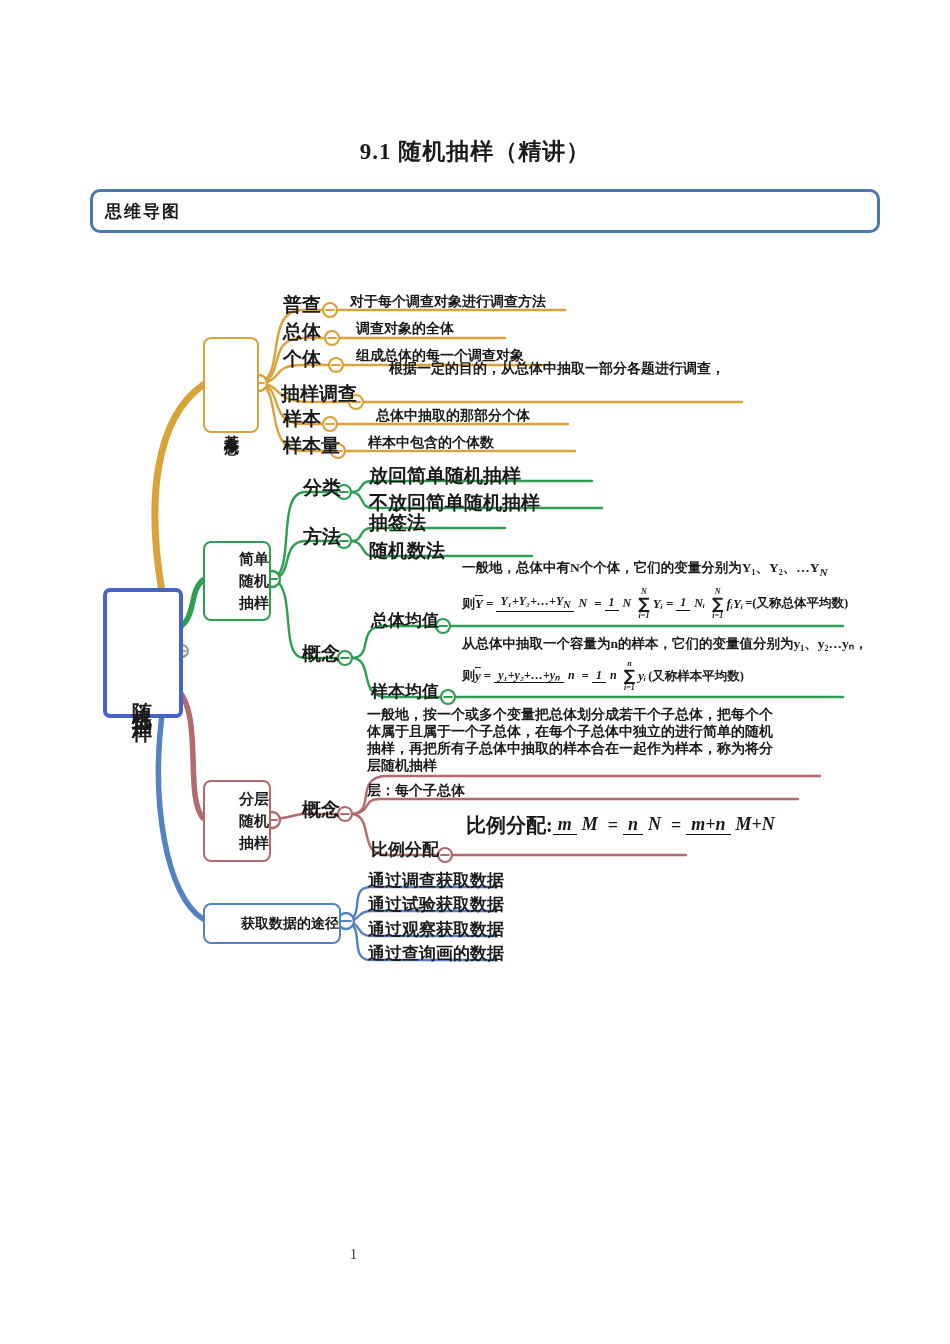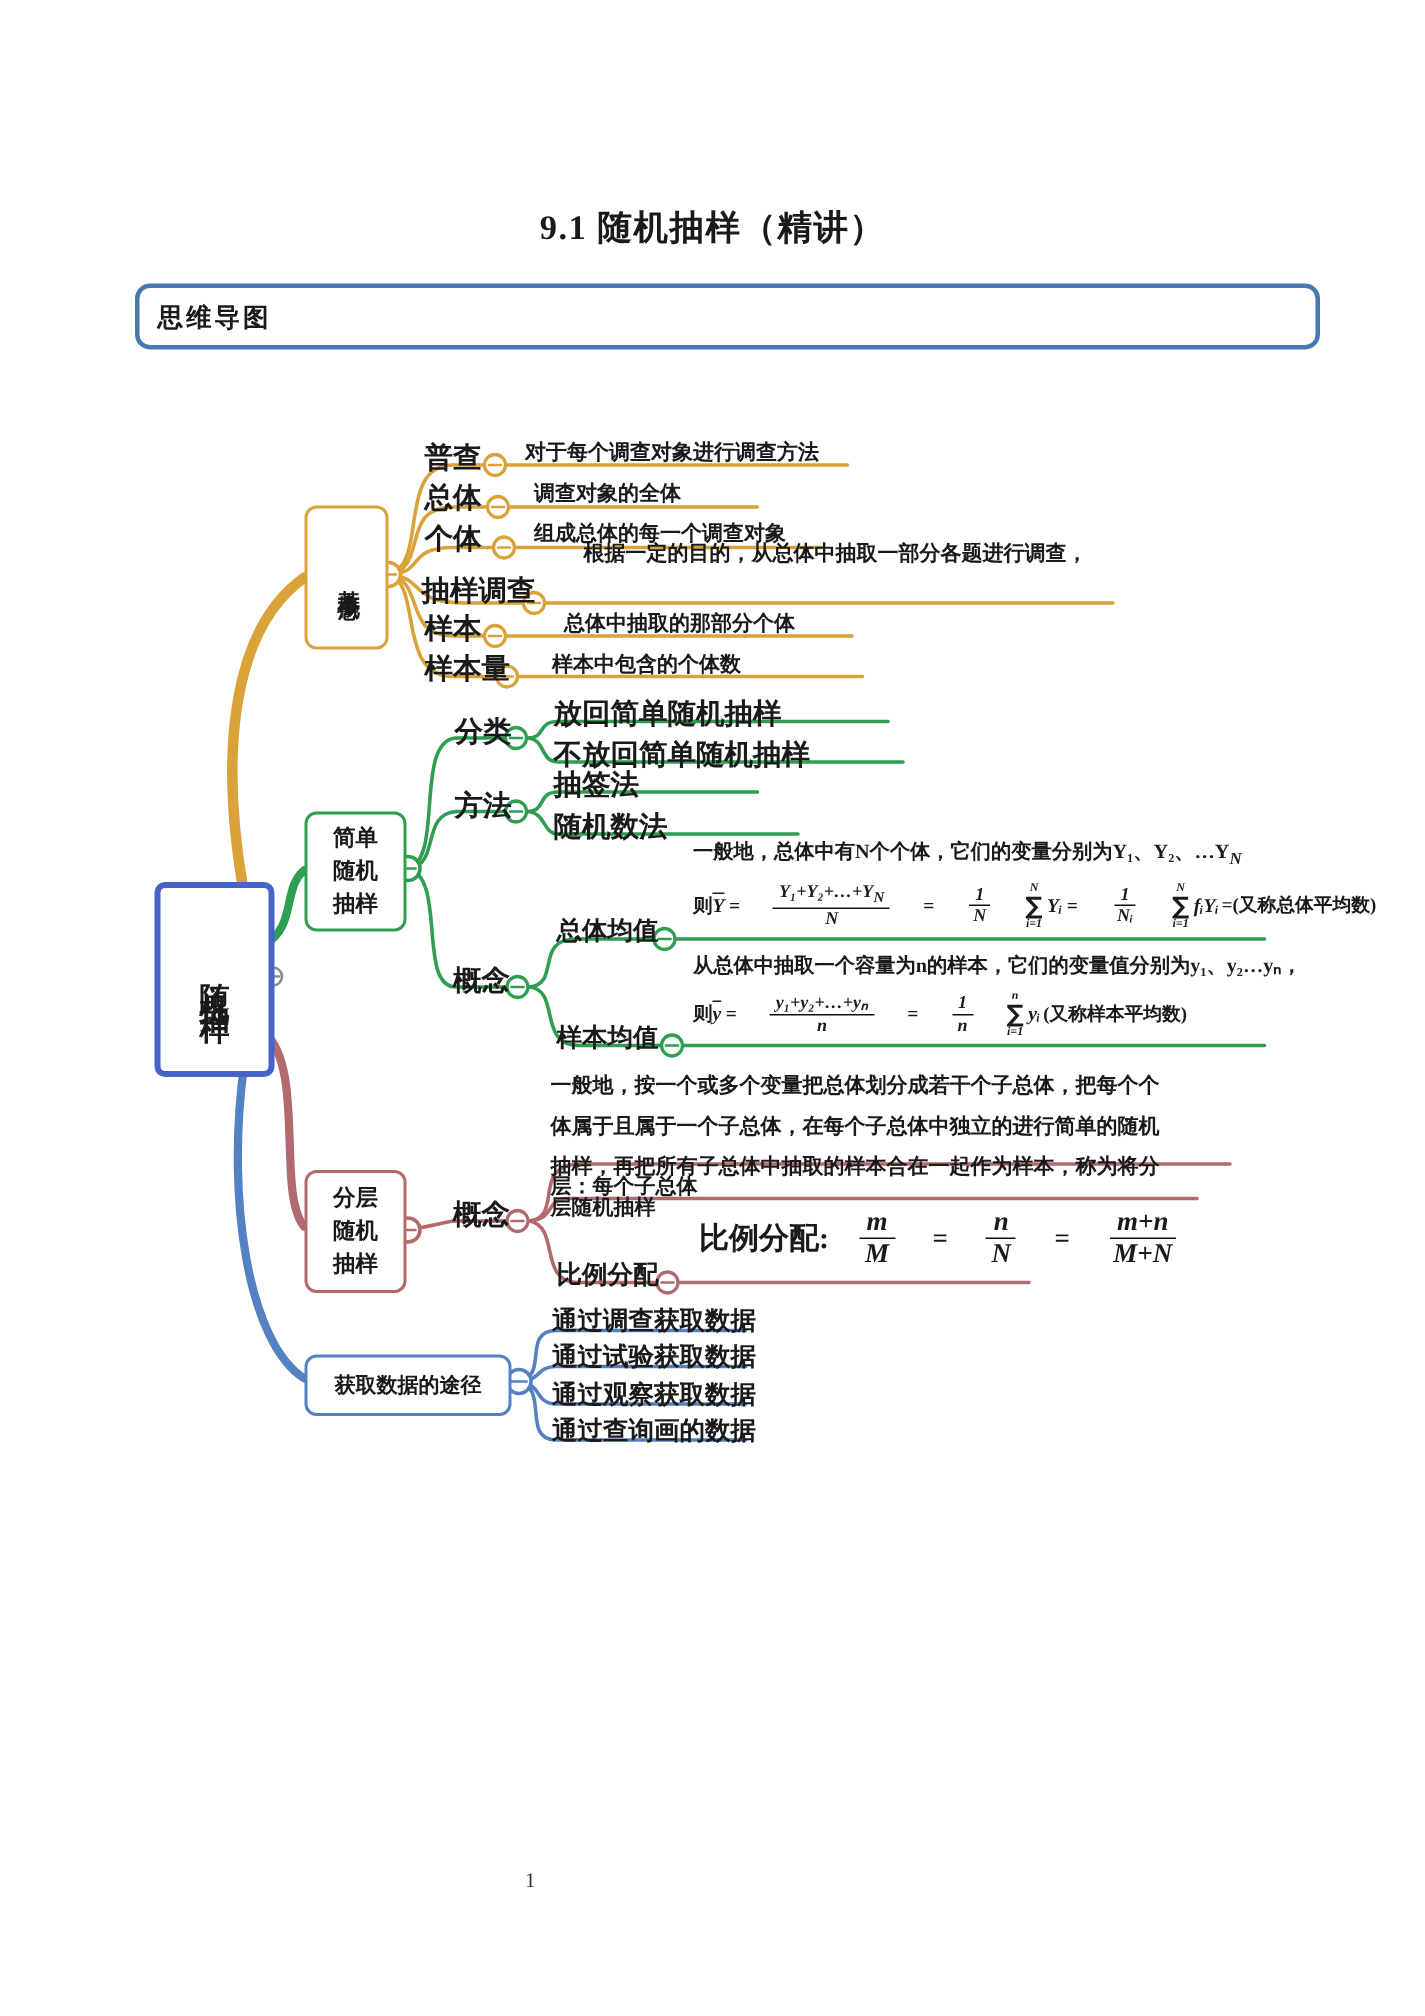"简单" .node { justify-content: center -> flex-end }
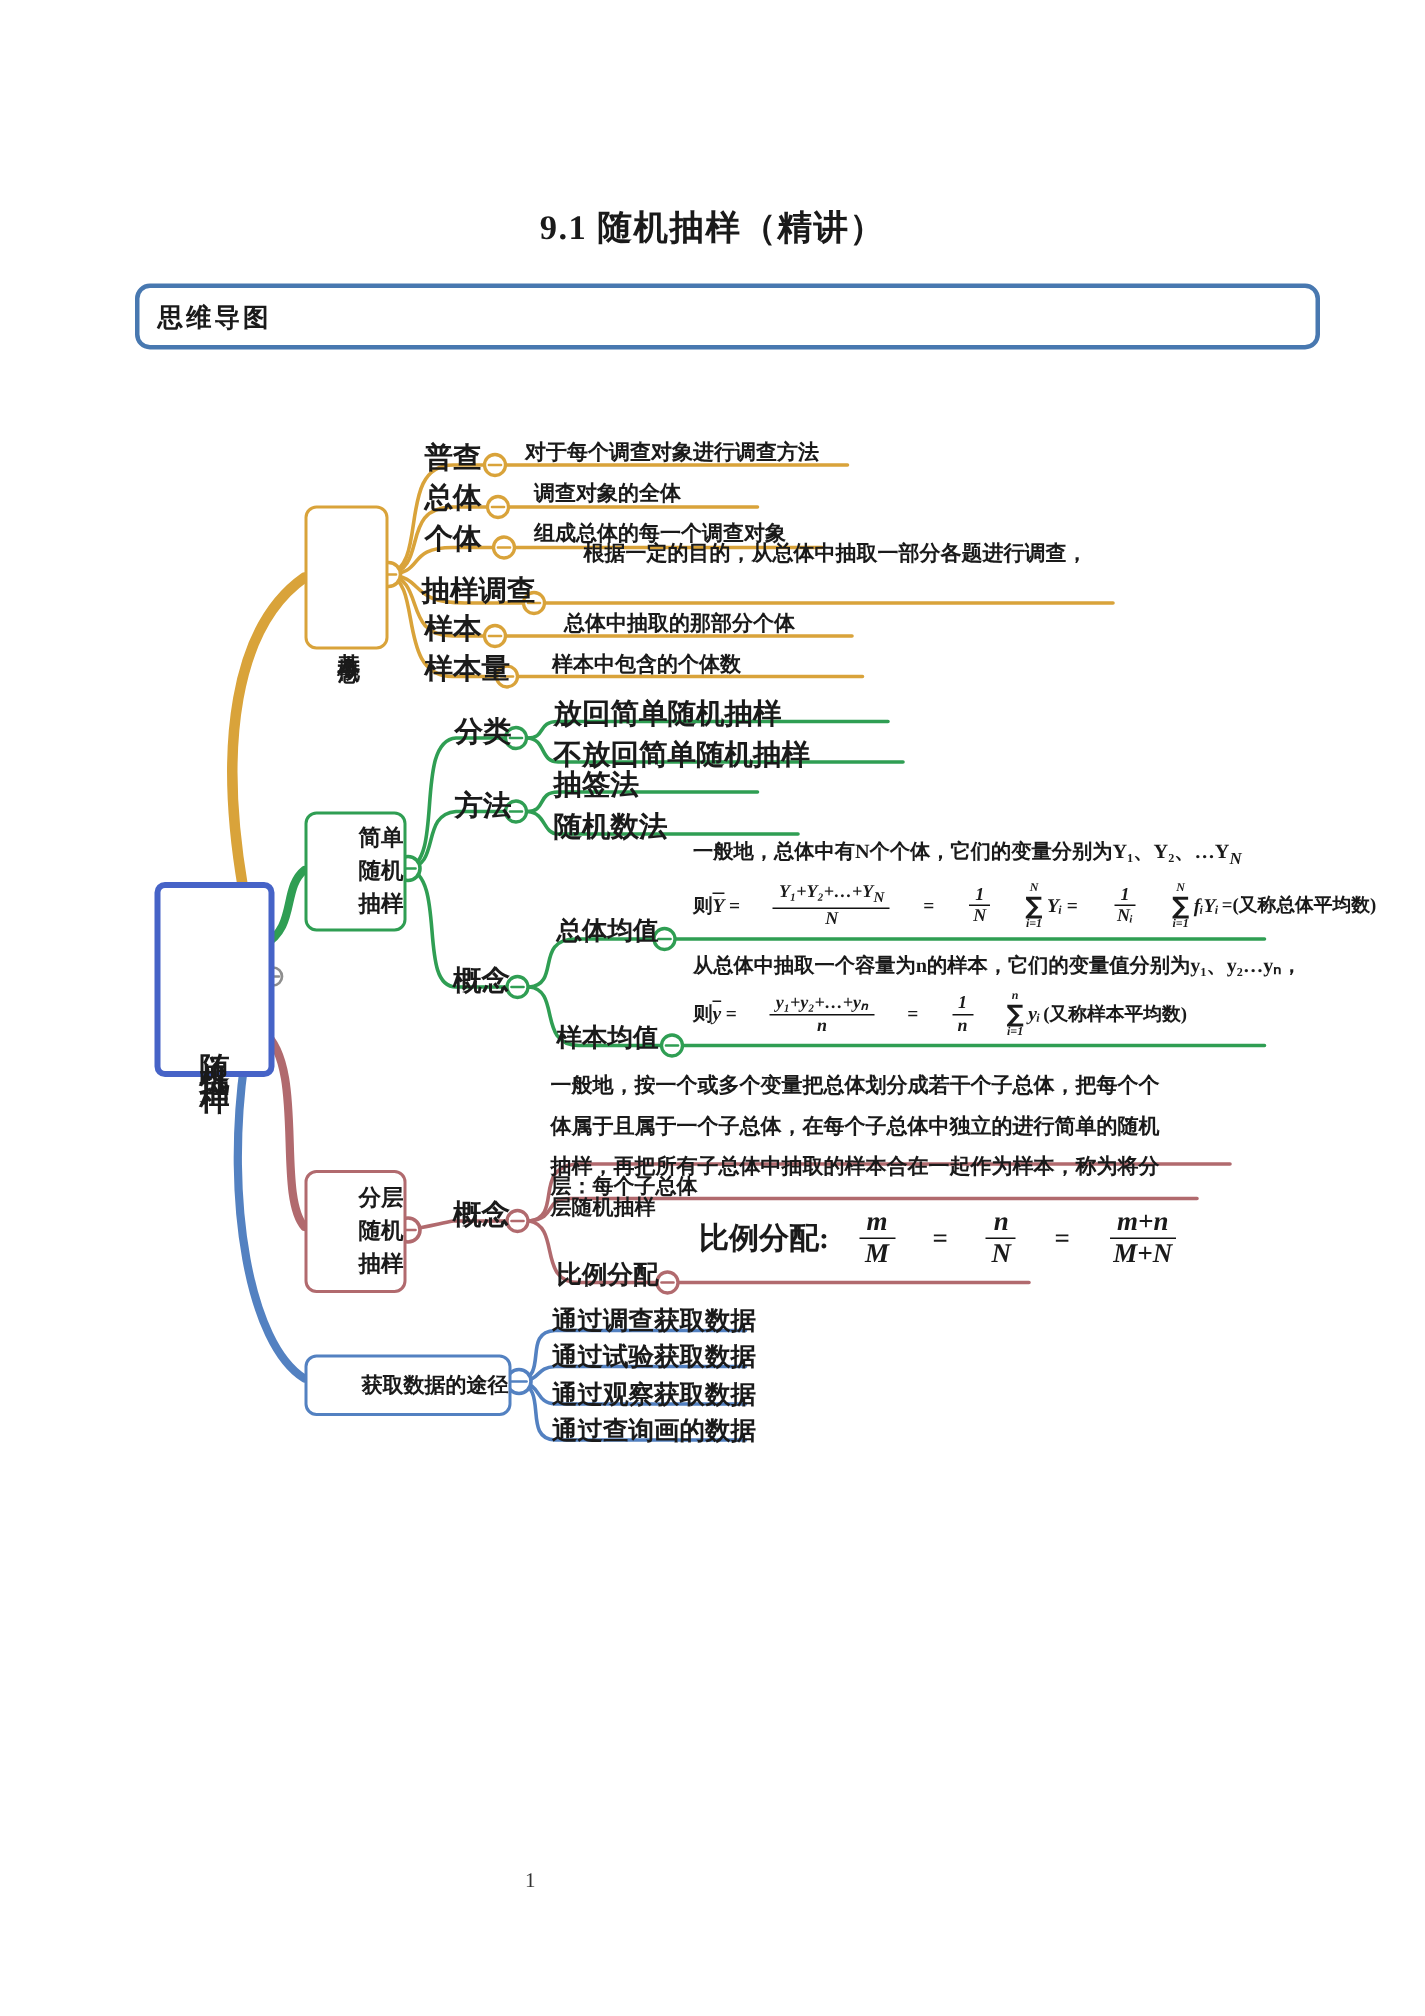"Y₁+Y₂+…+YN" .frac { flex-direction: column -> none; margin: 0 19px -> 0 0 }
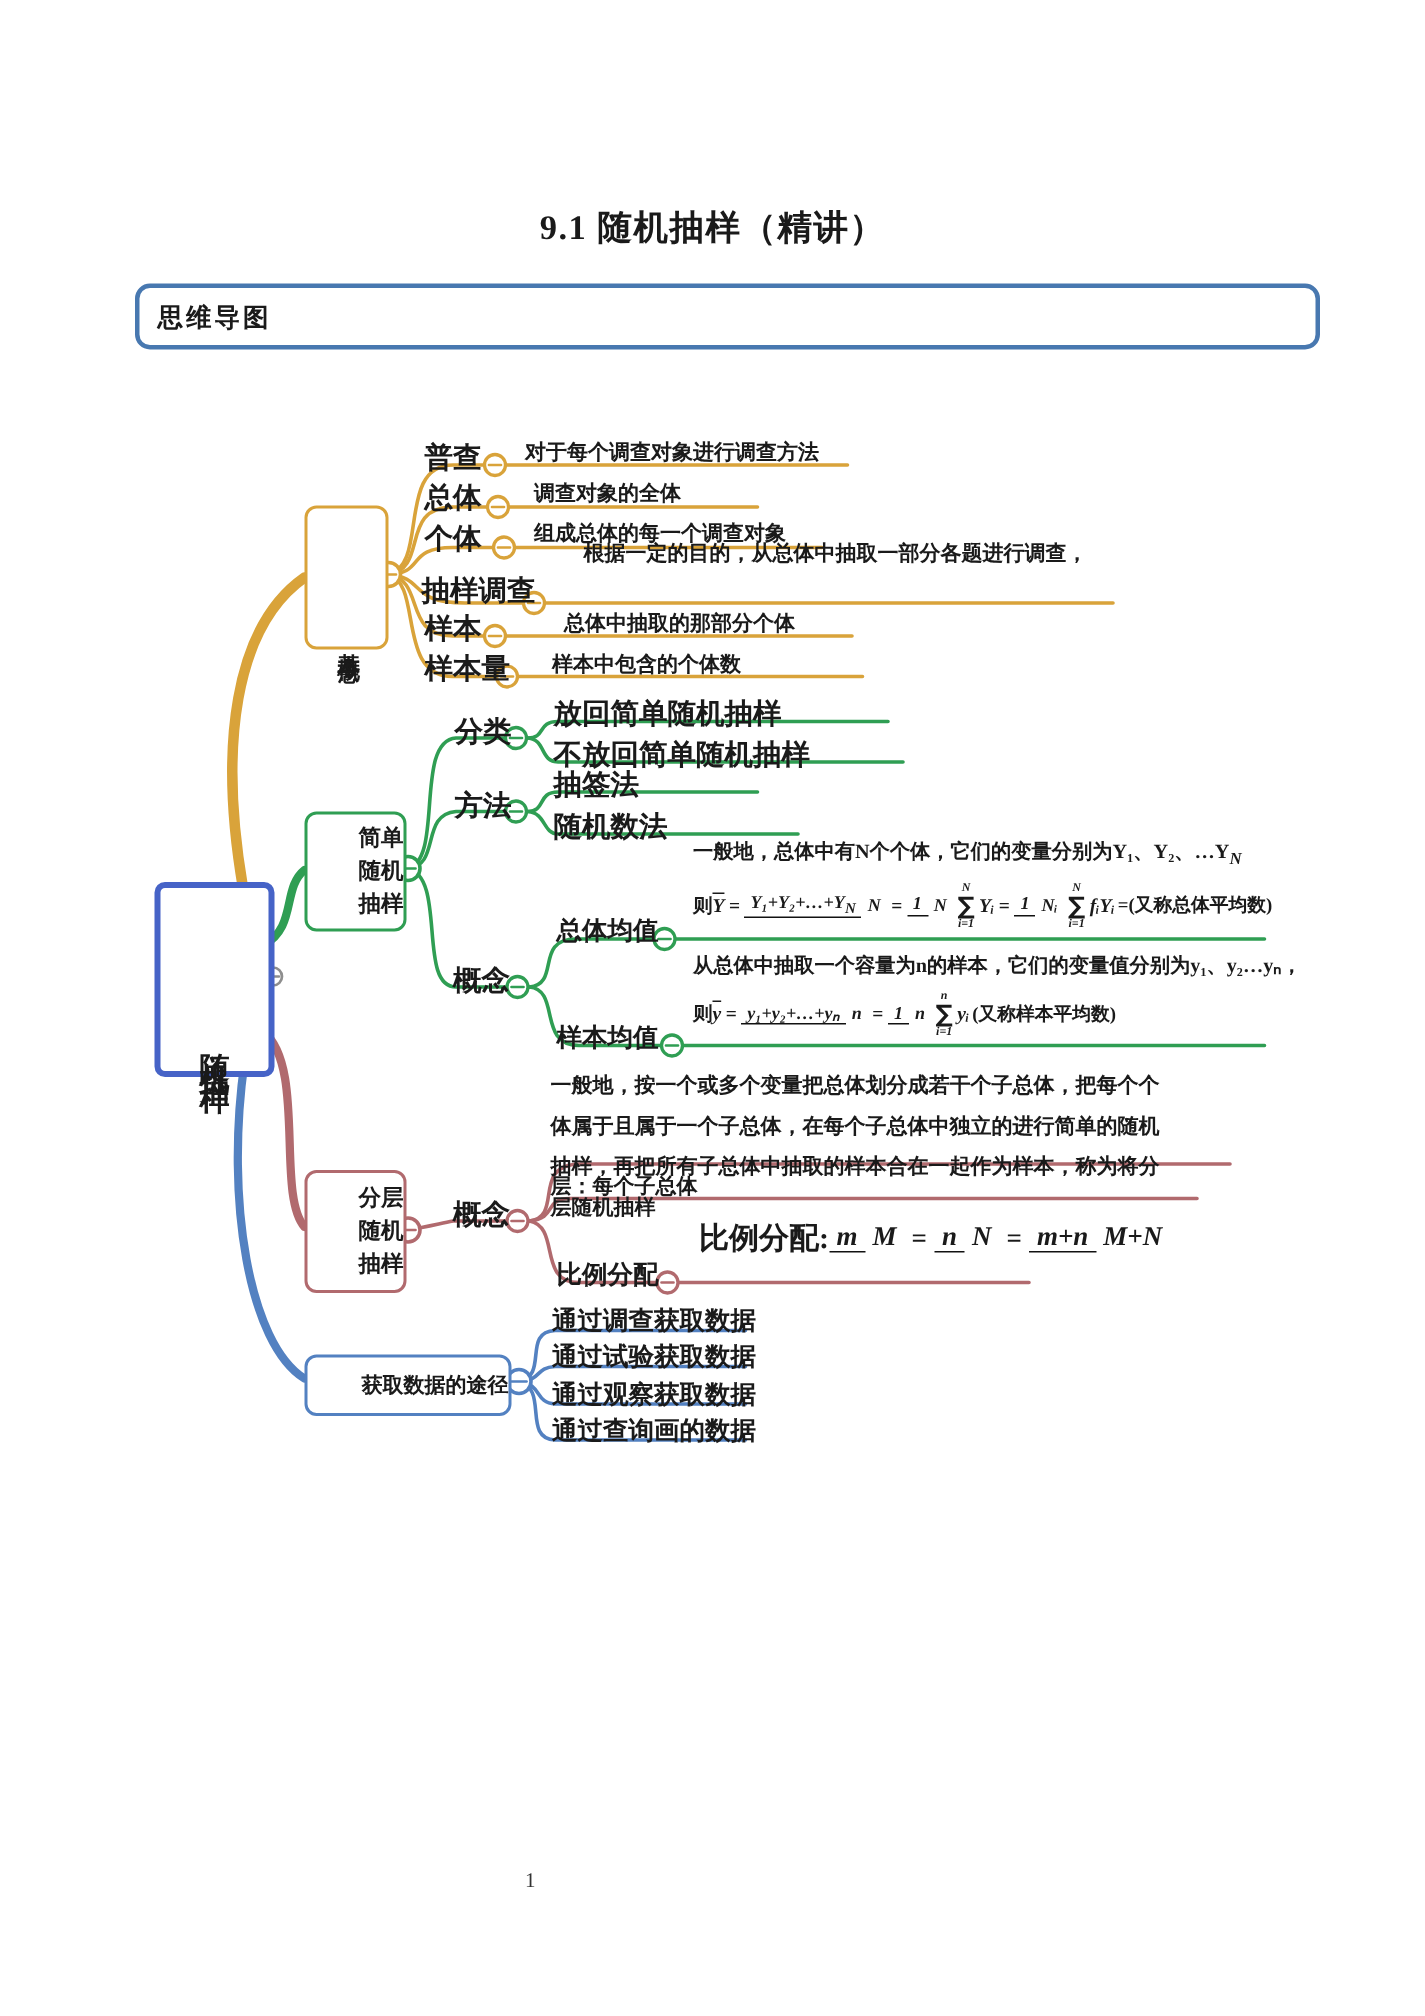"一般地，按一个或多个变量把总体划分成若干个子总体，把每个个" .strat-desc { margin-top: 10px -> none }
